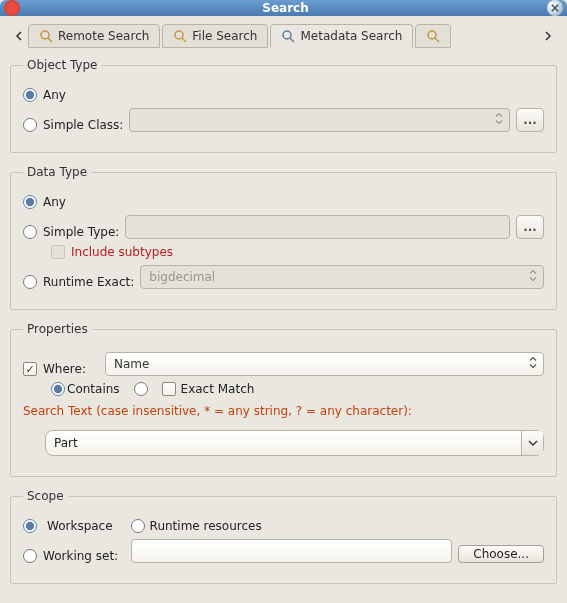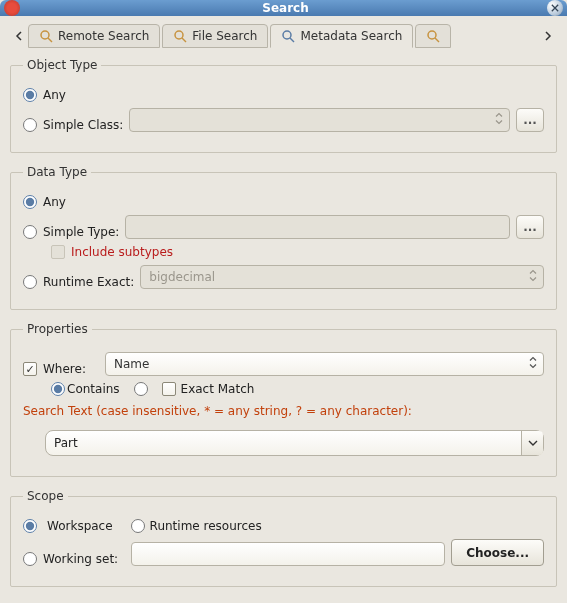"Choose..." .btn { font-weight: bold -> none; height: 27px -> 18px }
